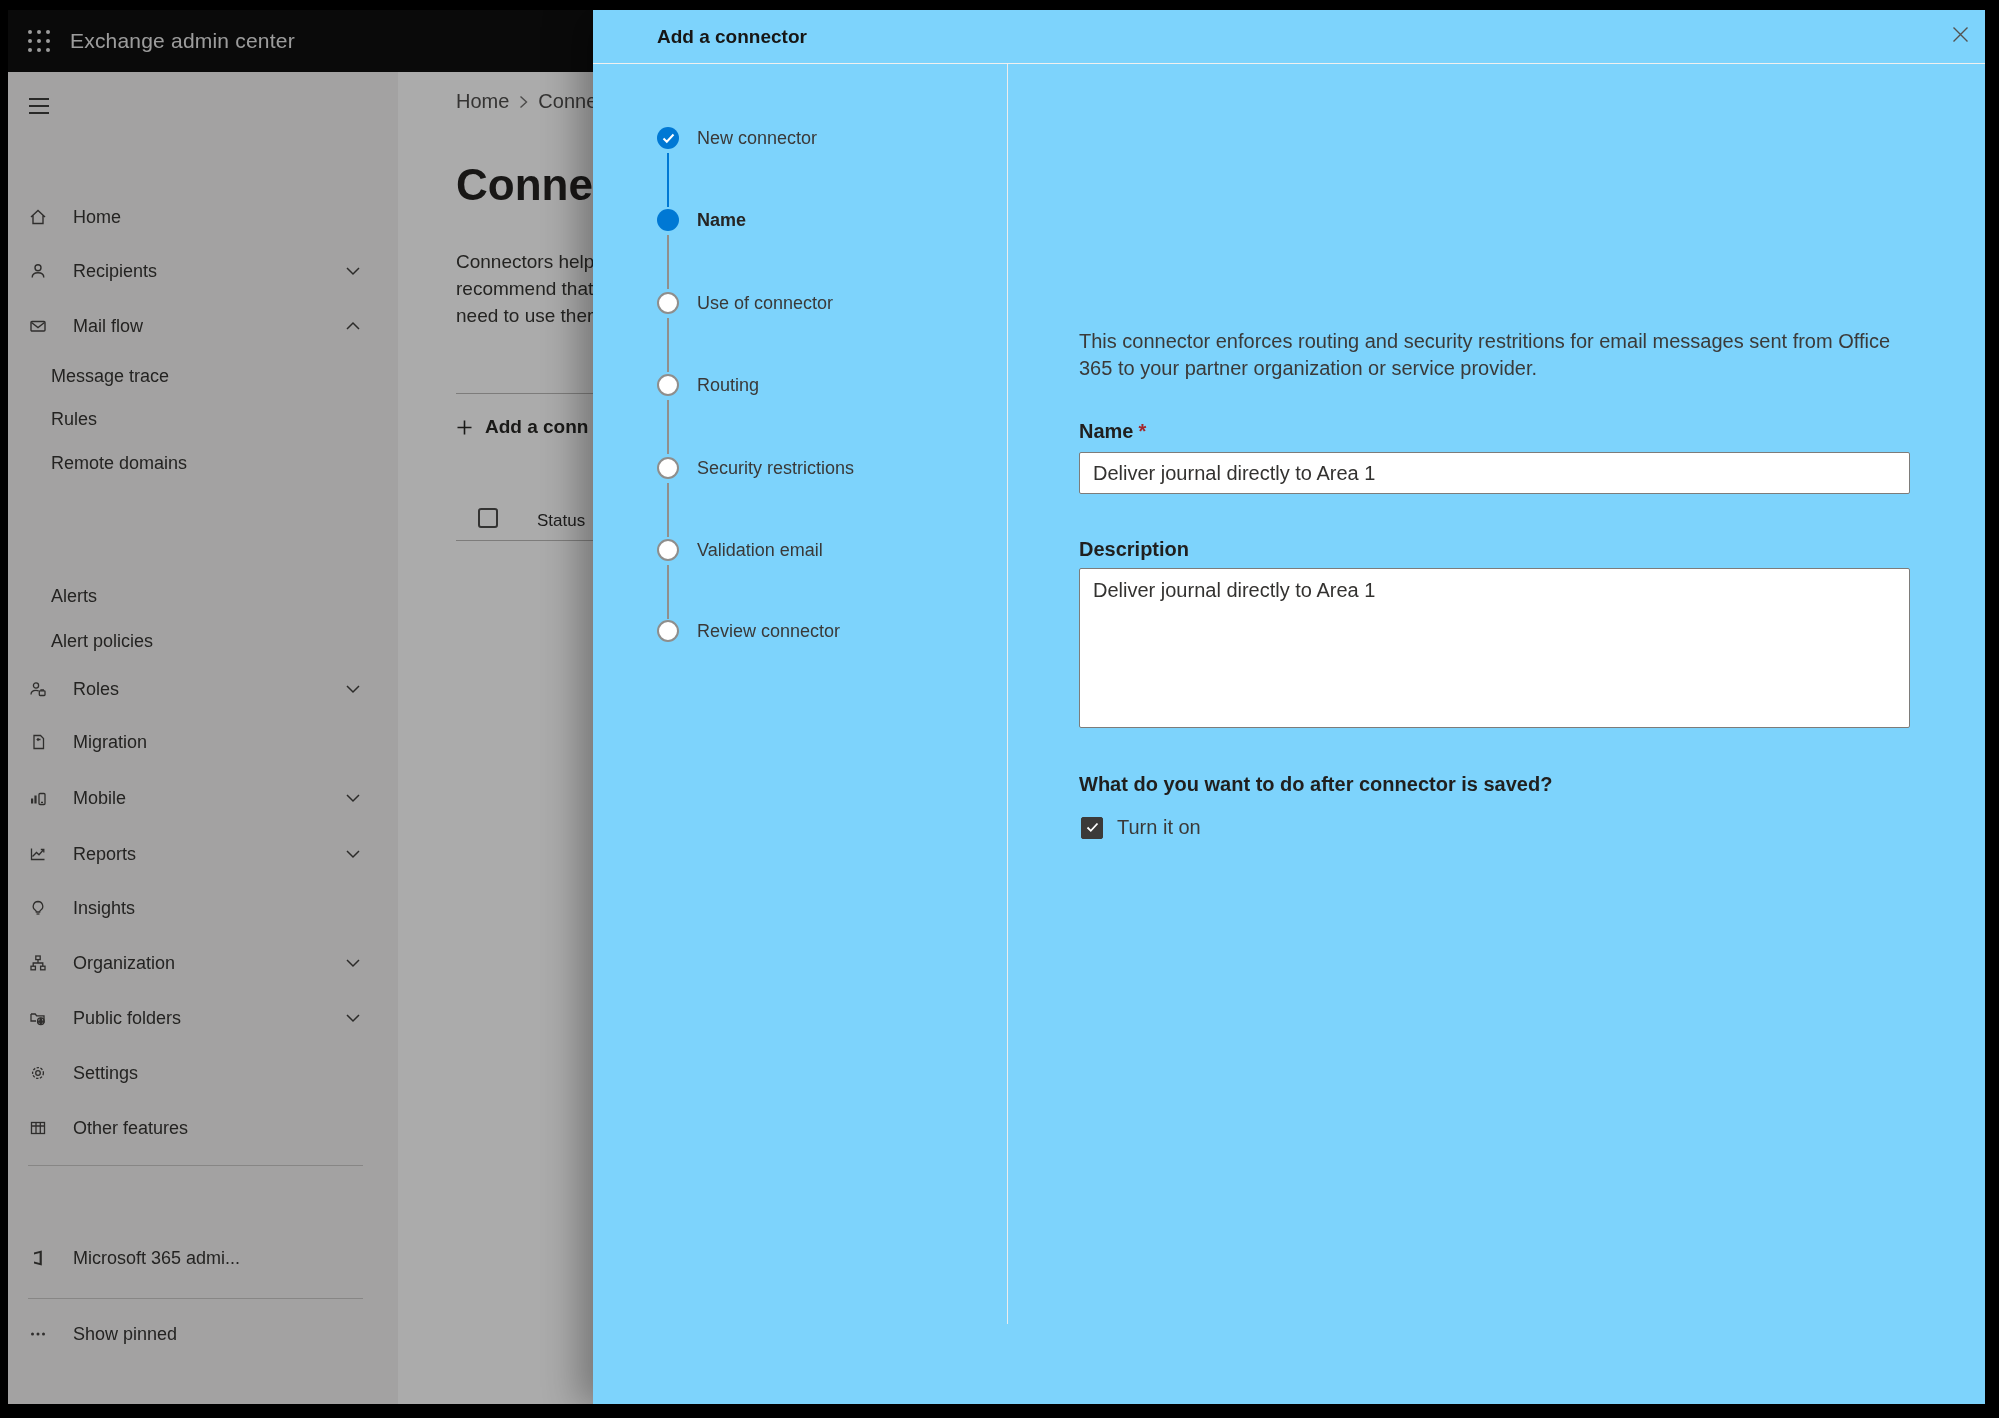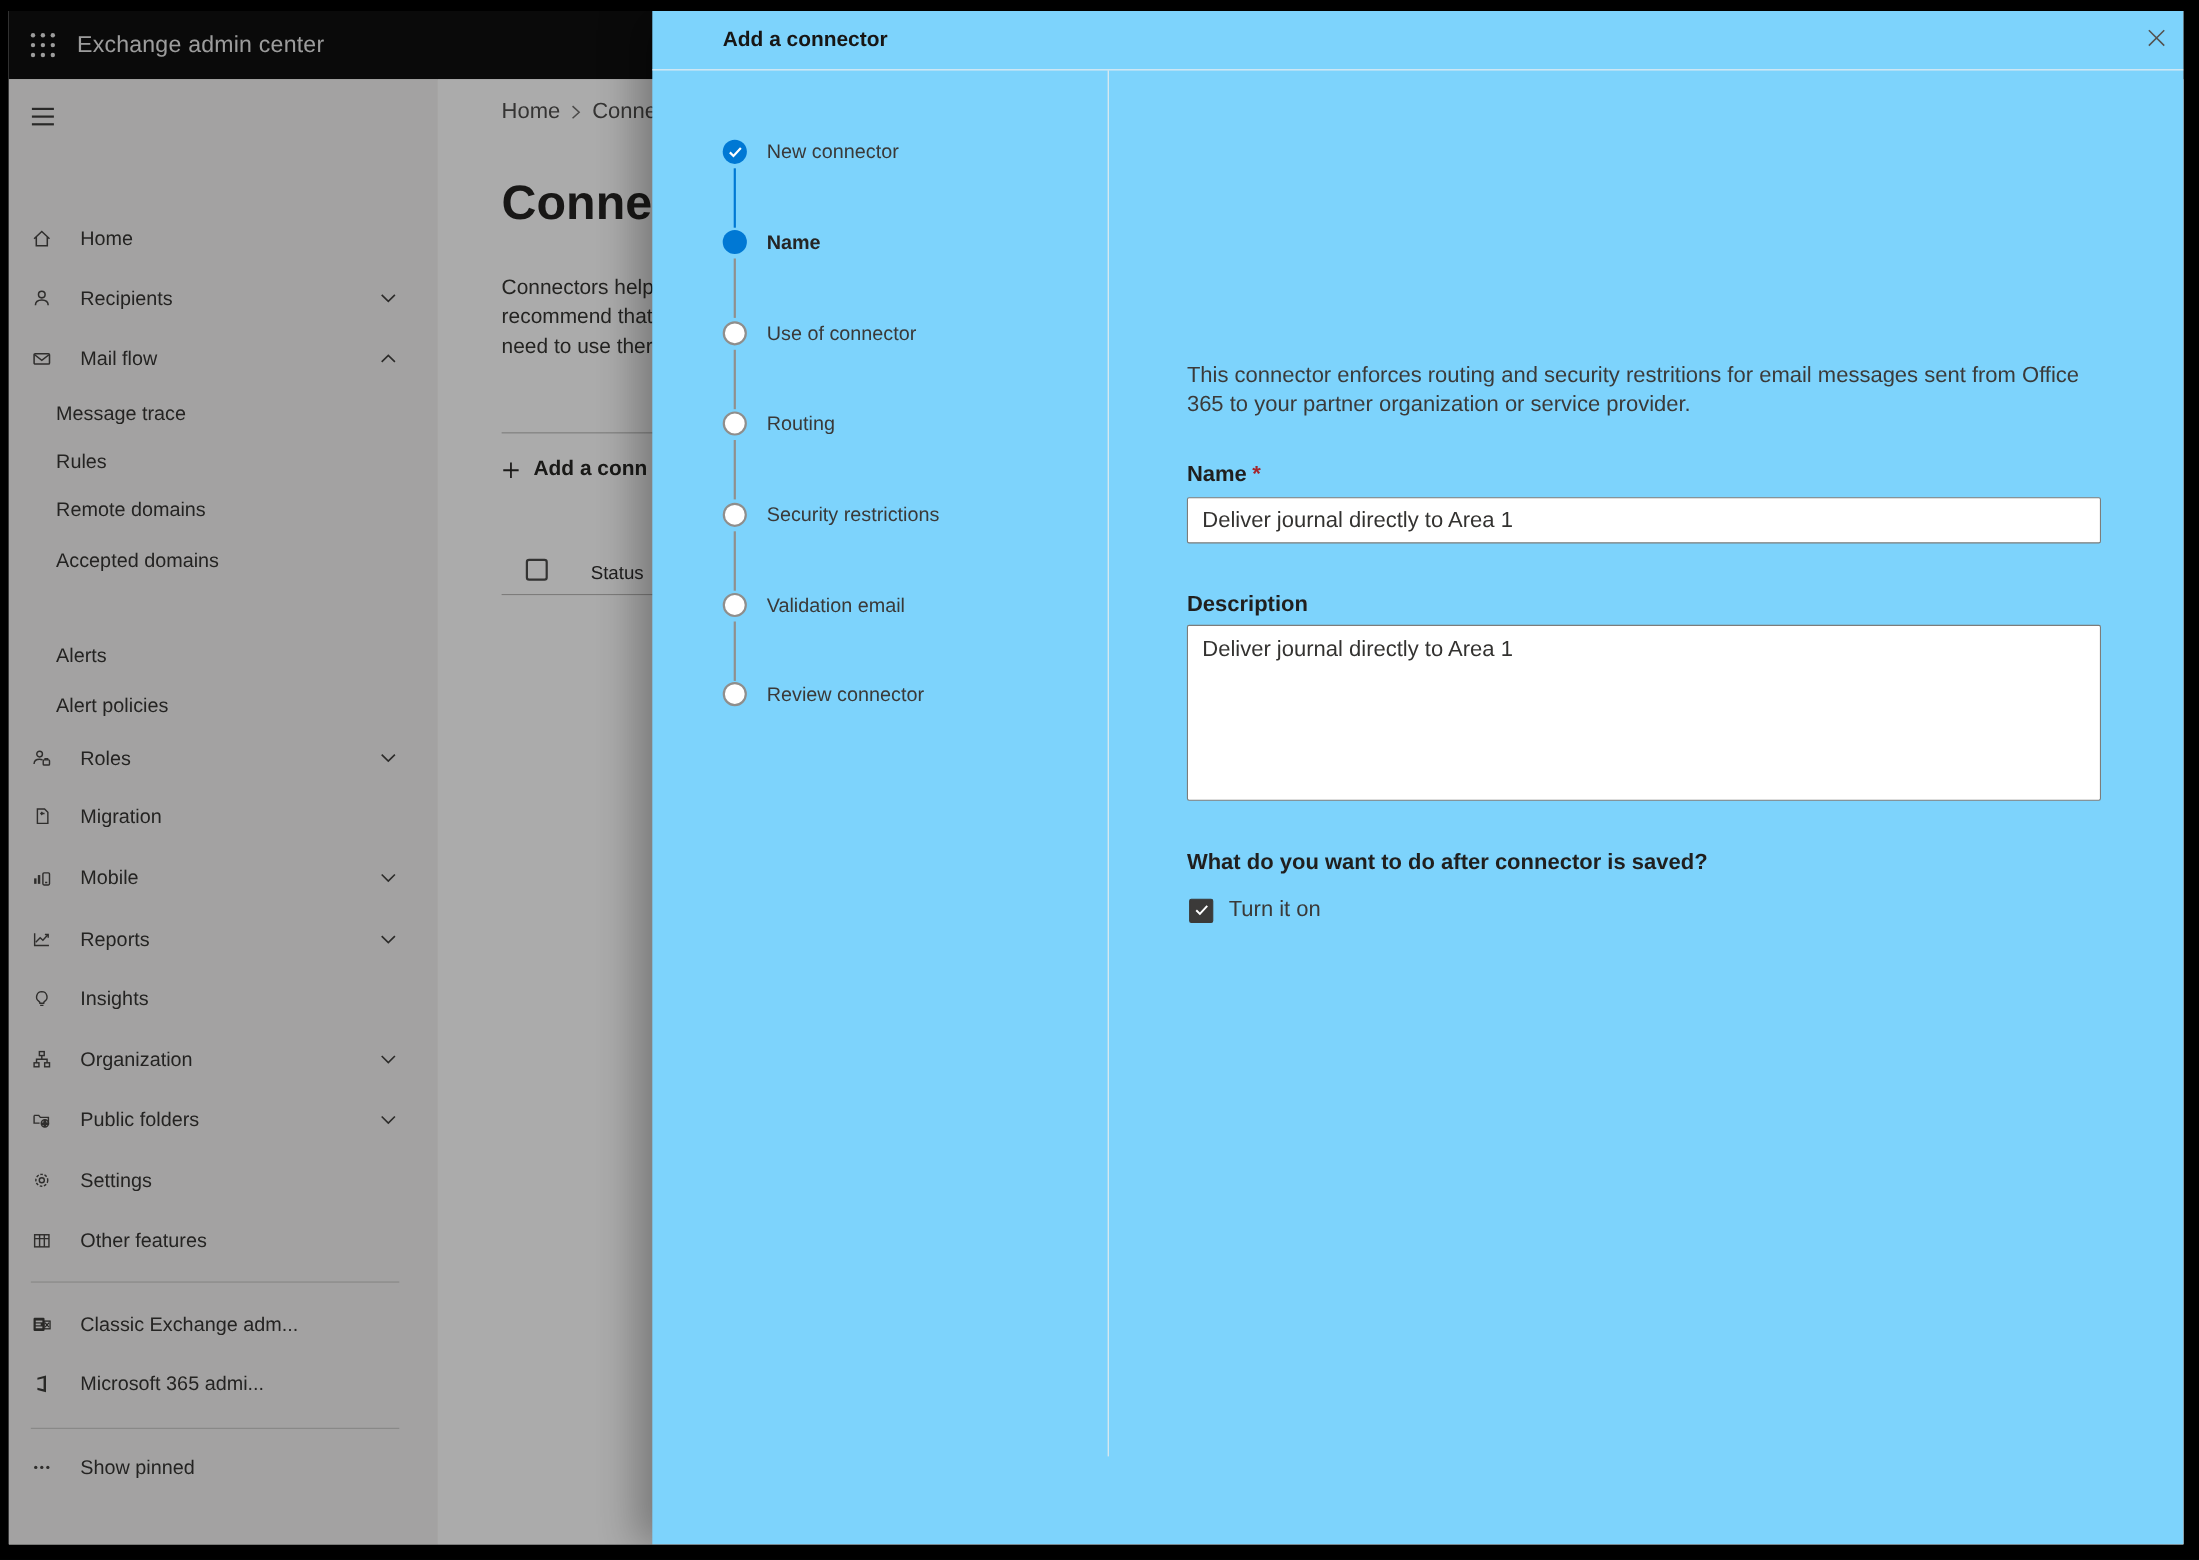"Accepted domains" div.nav-item { html: <div> <span>Accepted domains</span> </div> -> none }
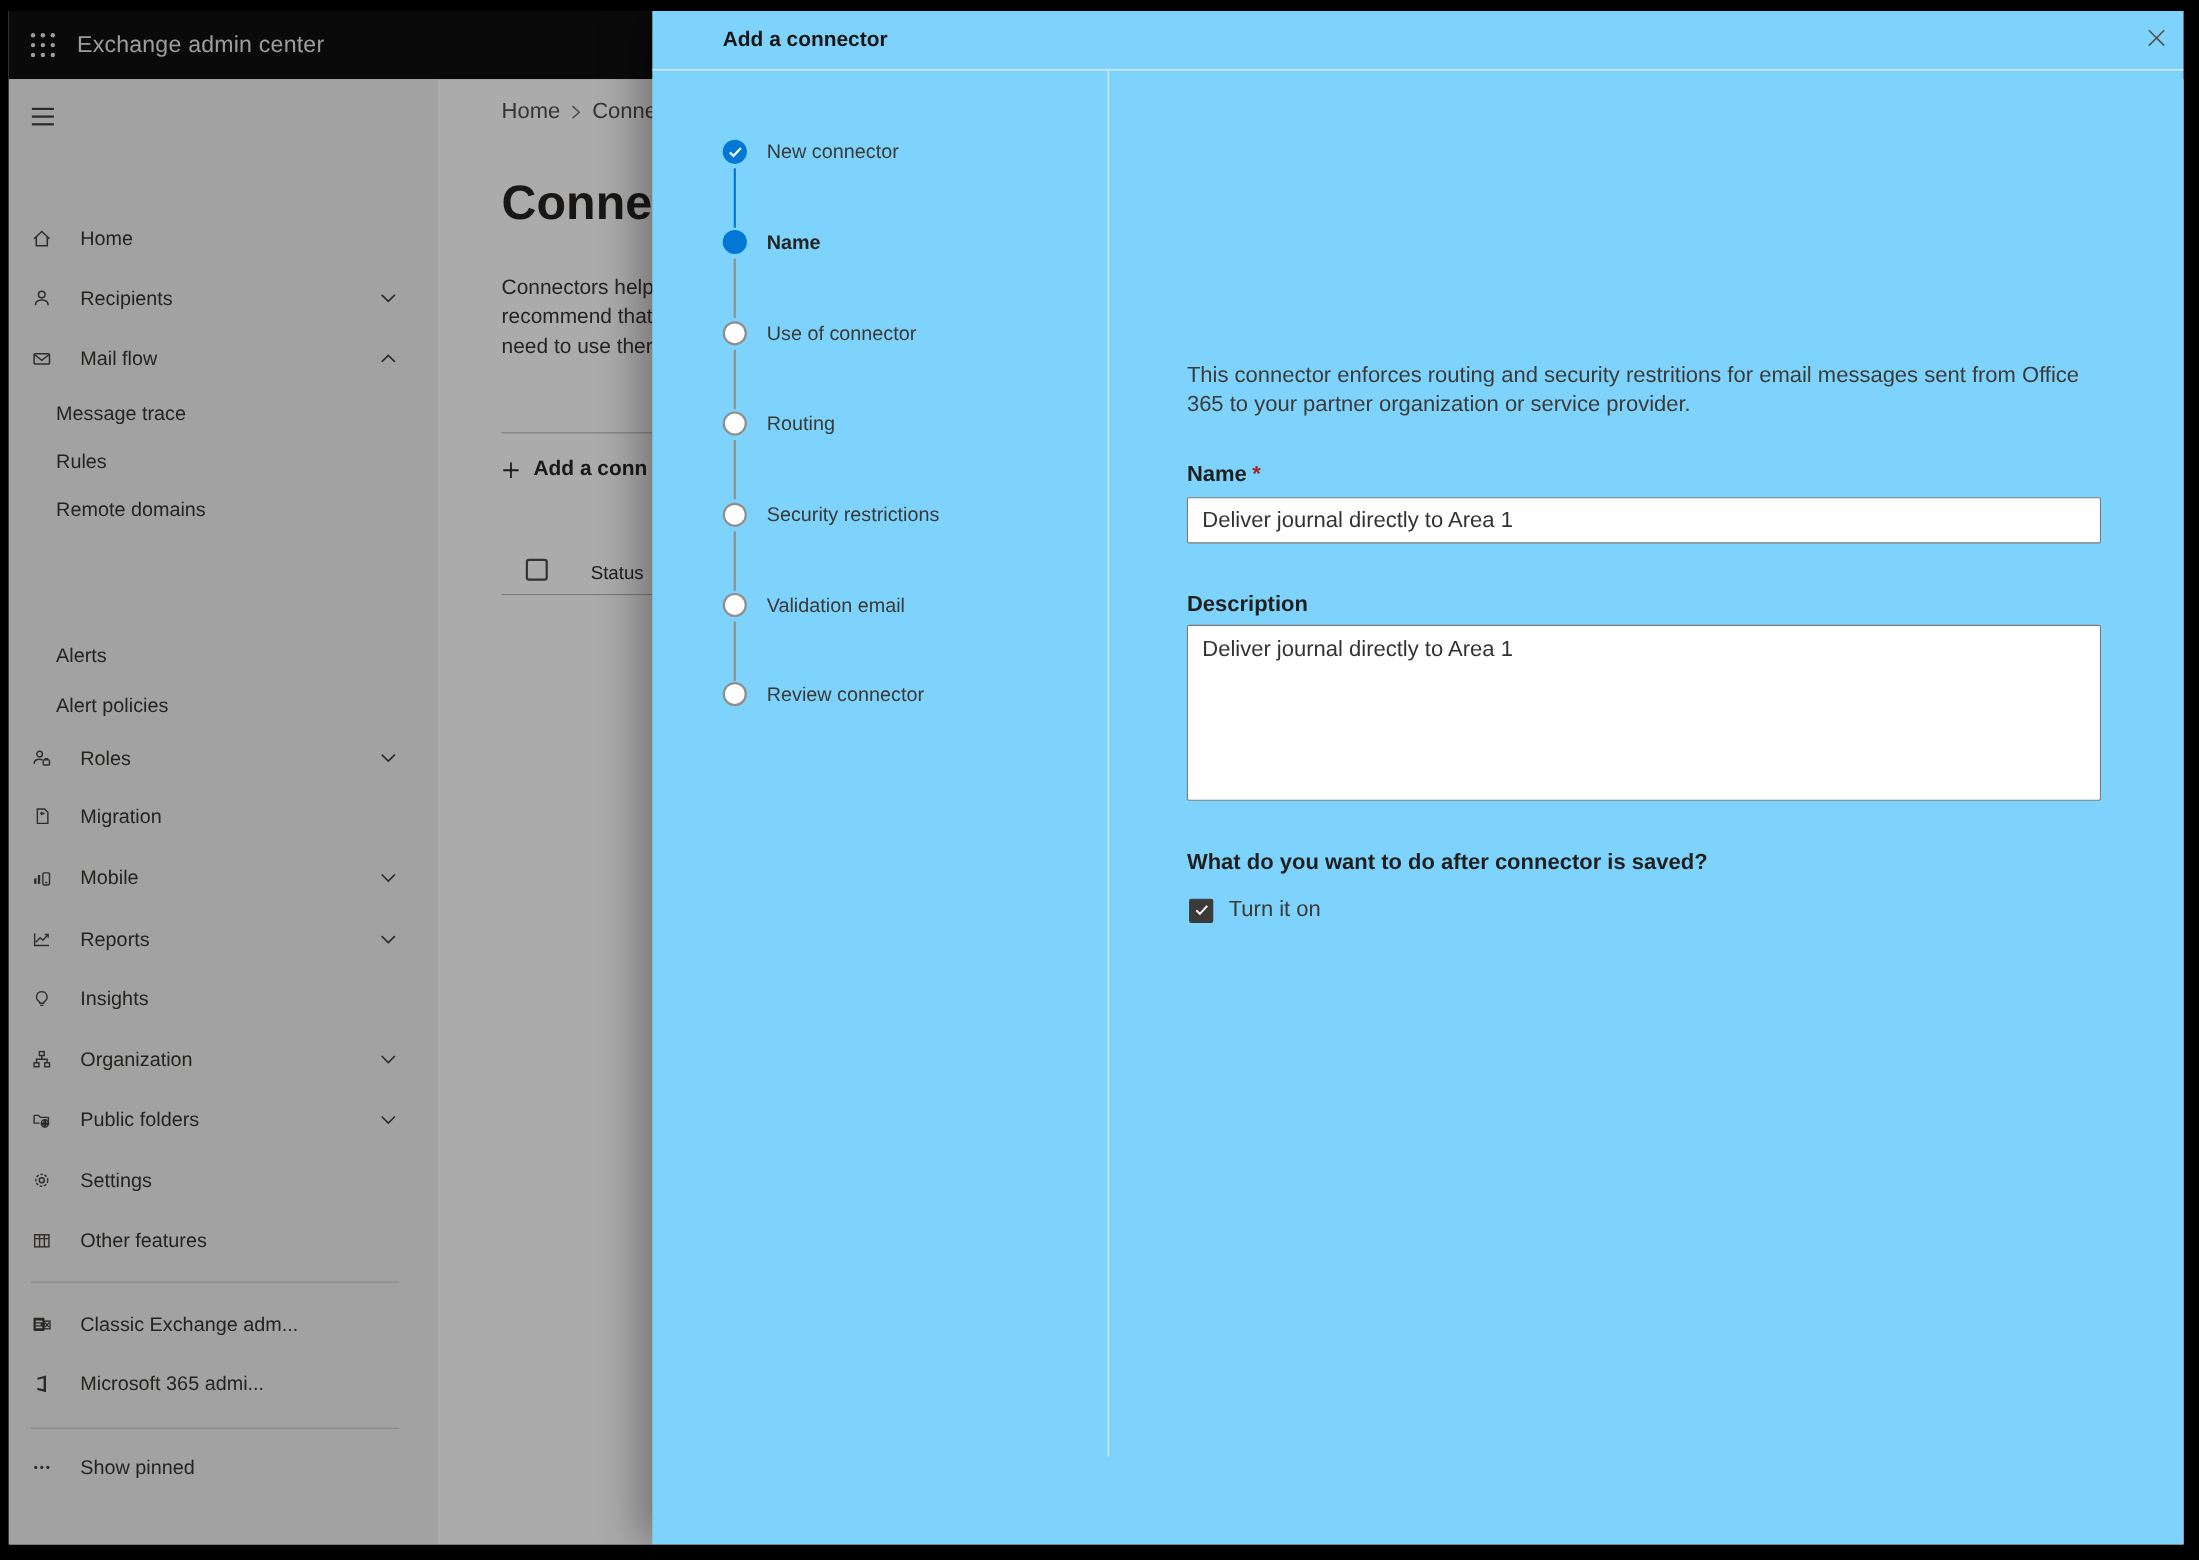"Classic Exchange adm..." div.nav-item { html: <div> <span> <svg> <rect></rect> <rect></rect> <rect></rect> <rect></rect> <rect></rect> <path></path> </svg> </span> <span>Classic Exchange adm...</span> </div> -> none }
